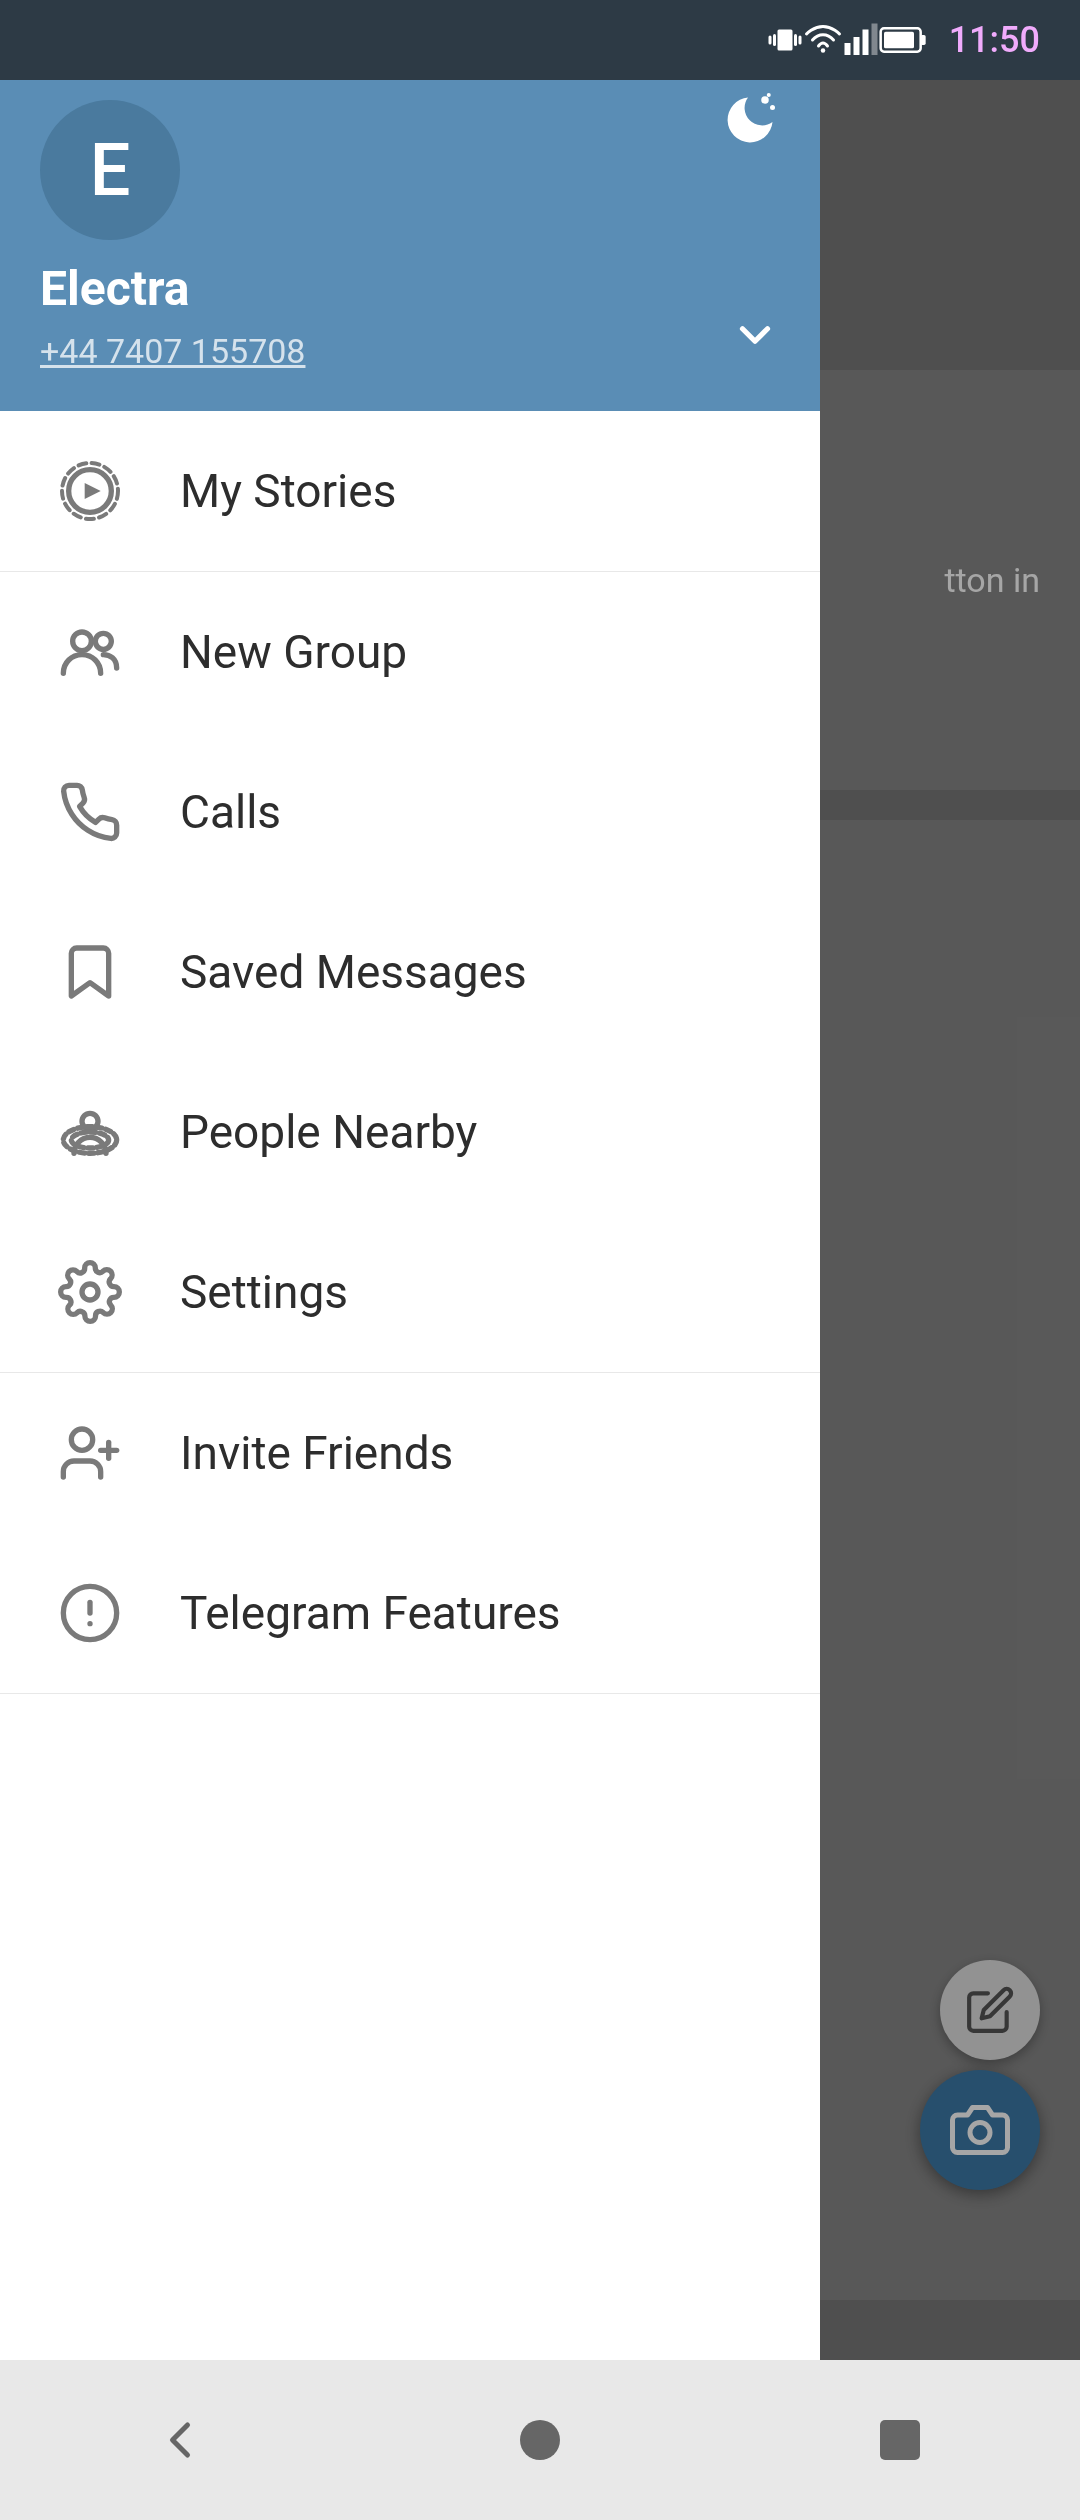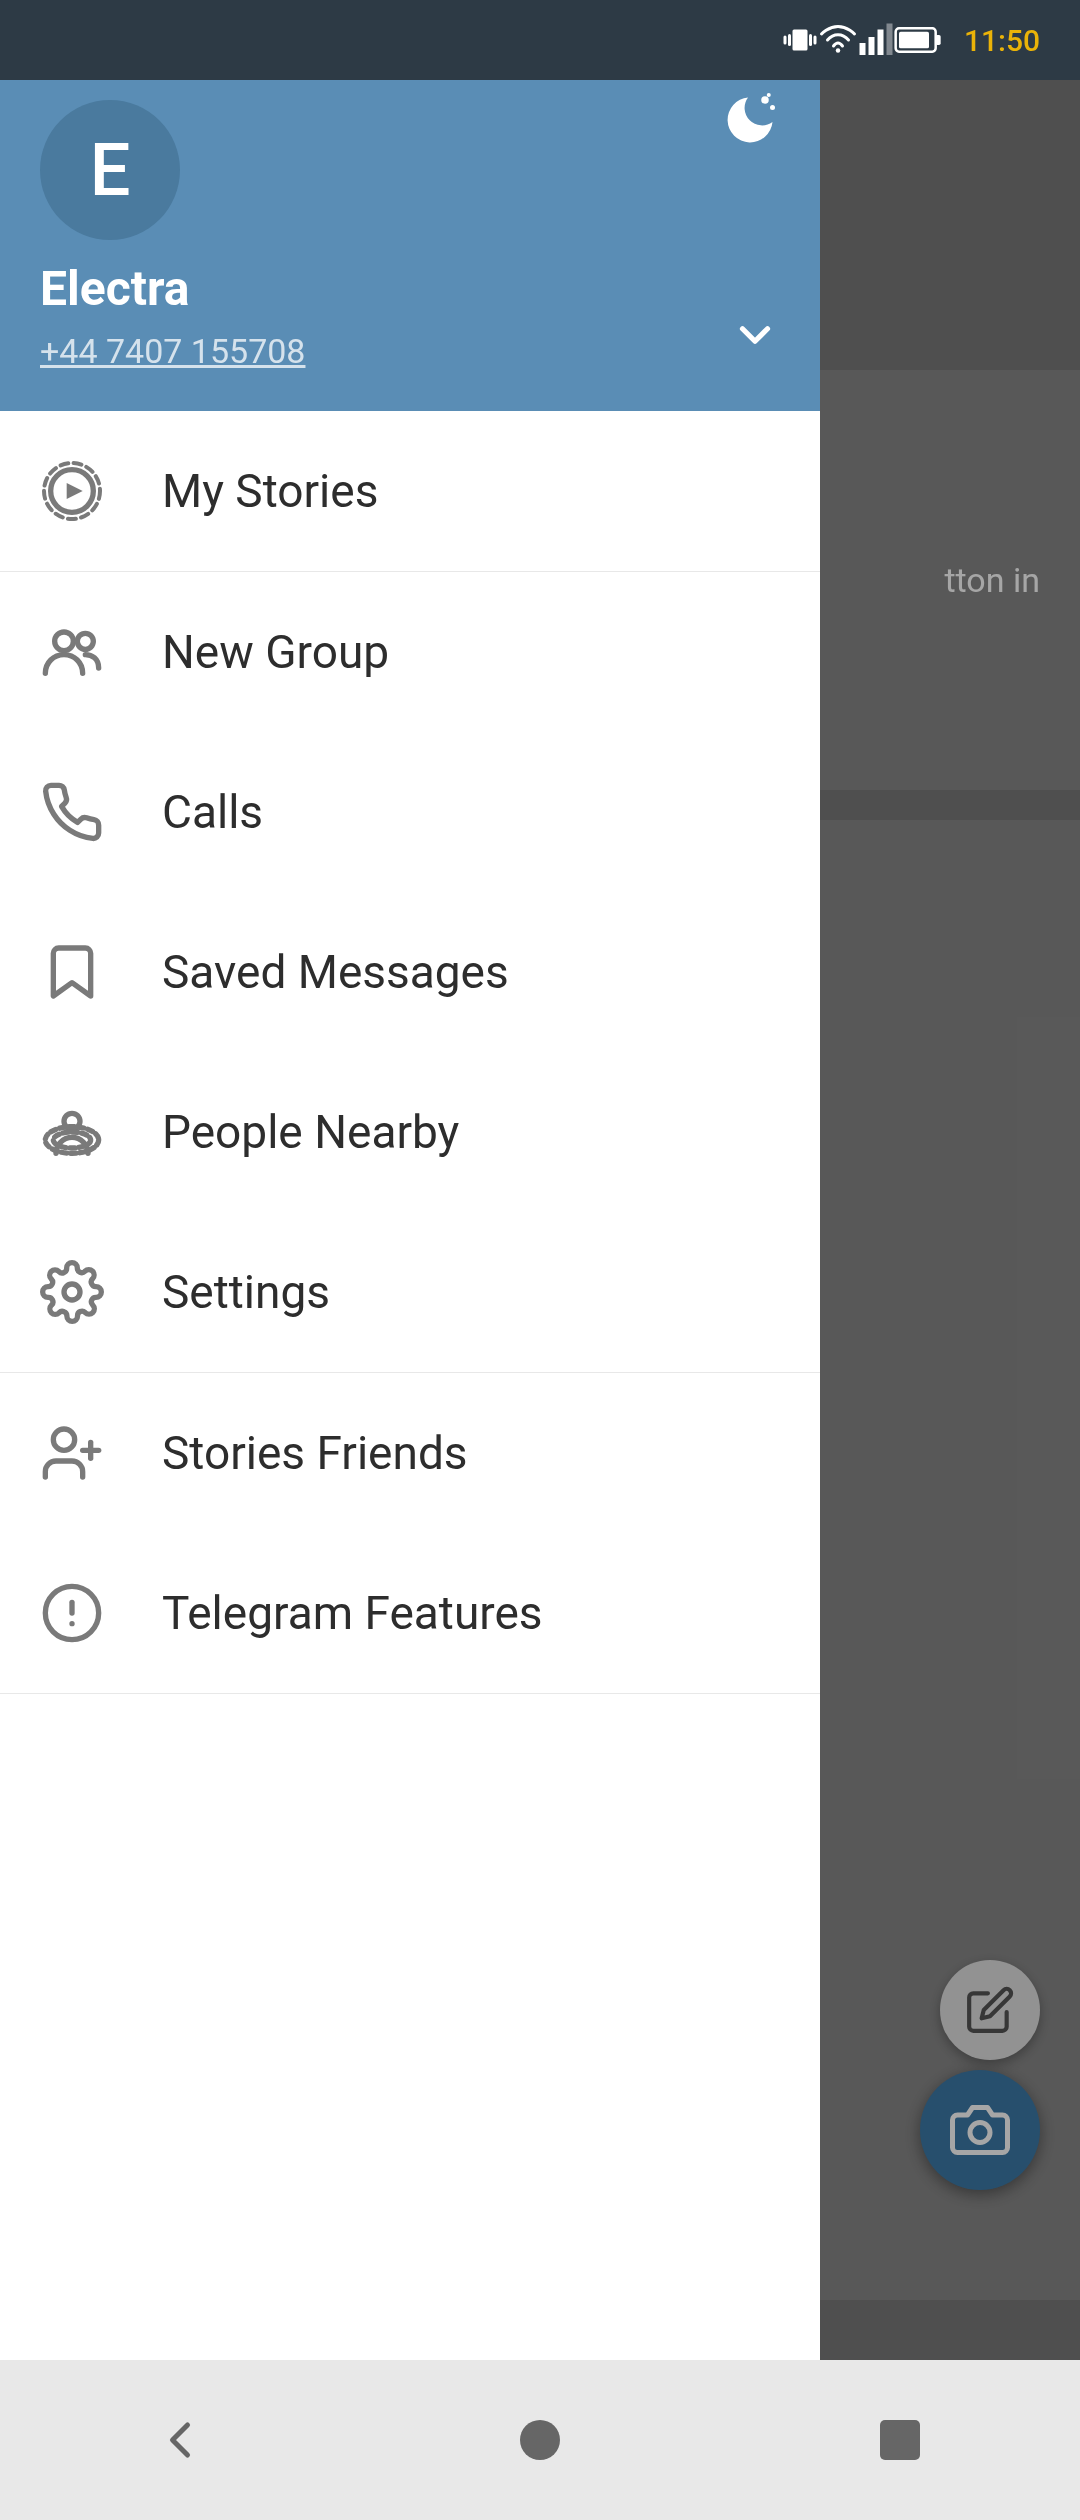"11:50" .status-time { color: #eab308 -> #f0abfc; font-size: 30px -> 36px }
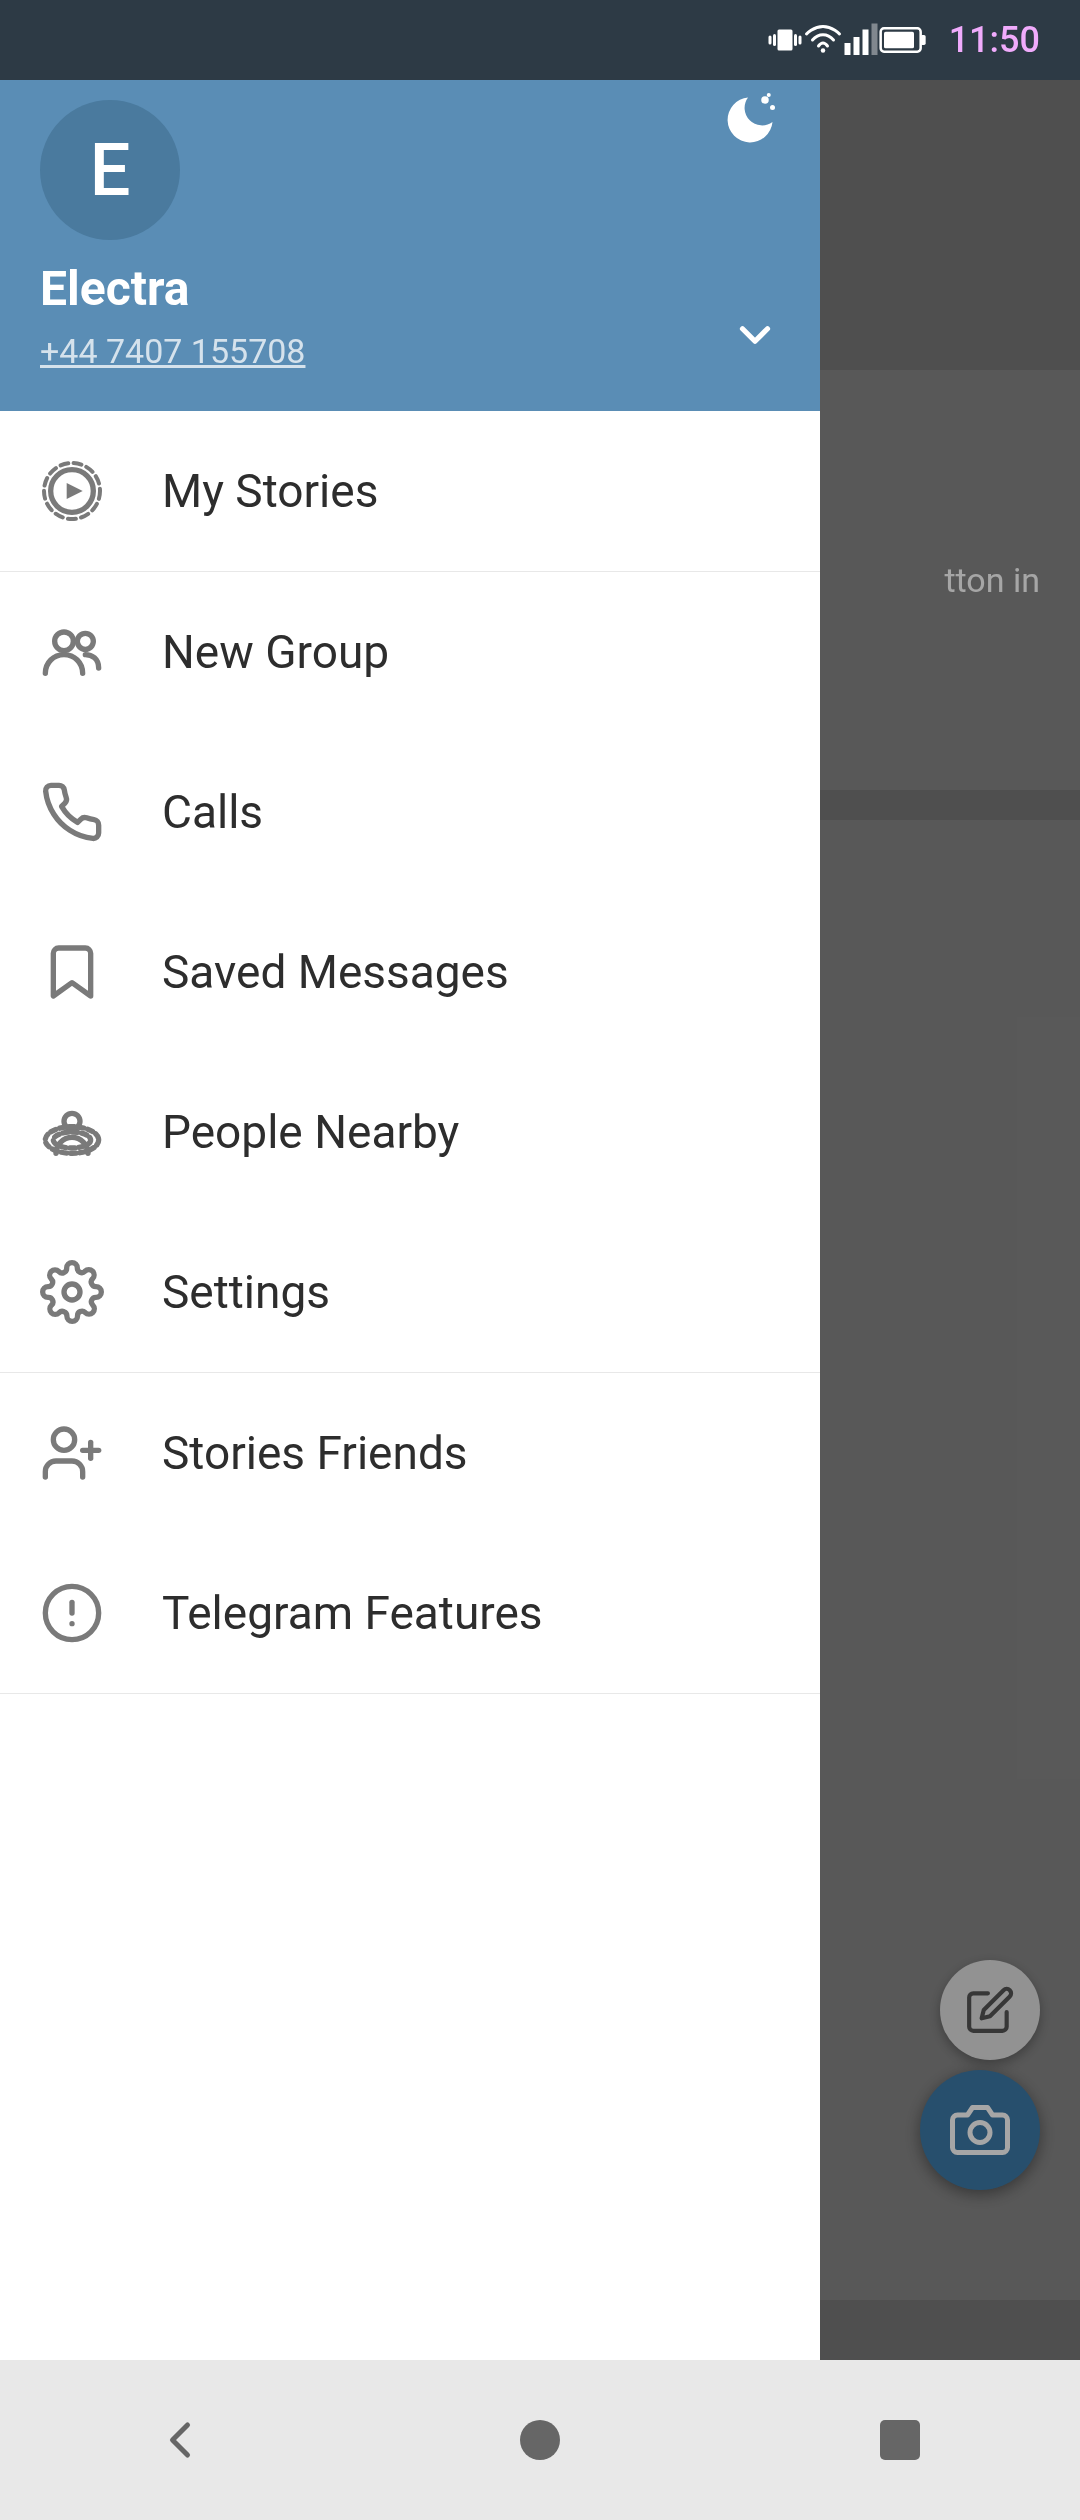"My Stories" .menu-item { padding: 0 32px -> 0 50px }
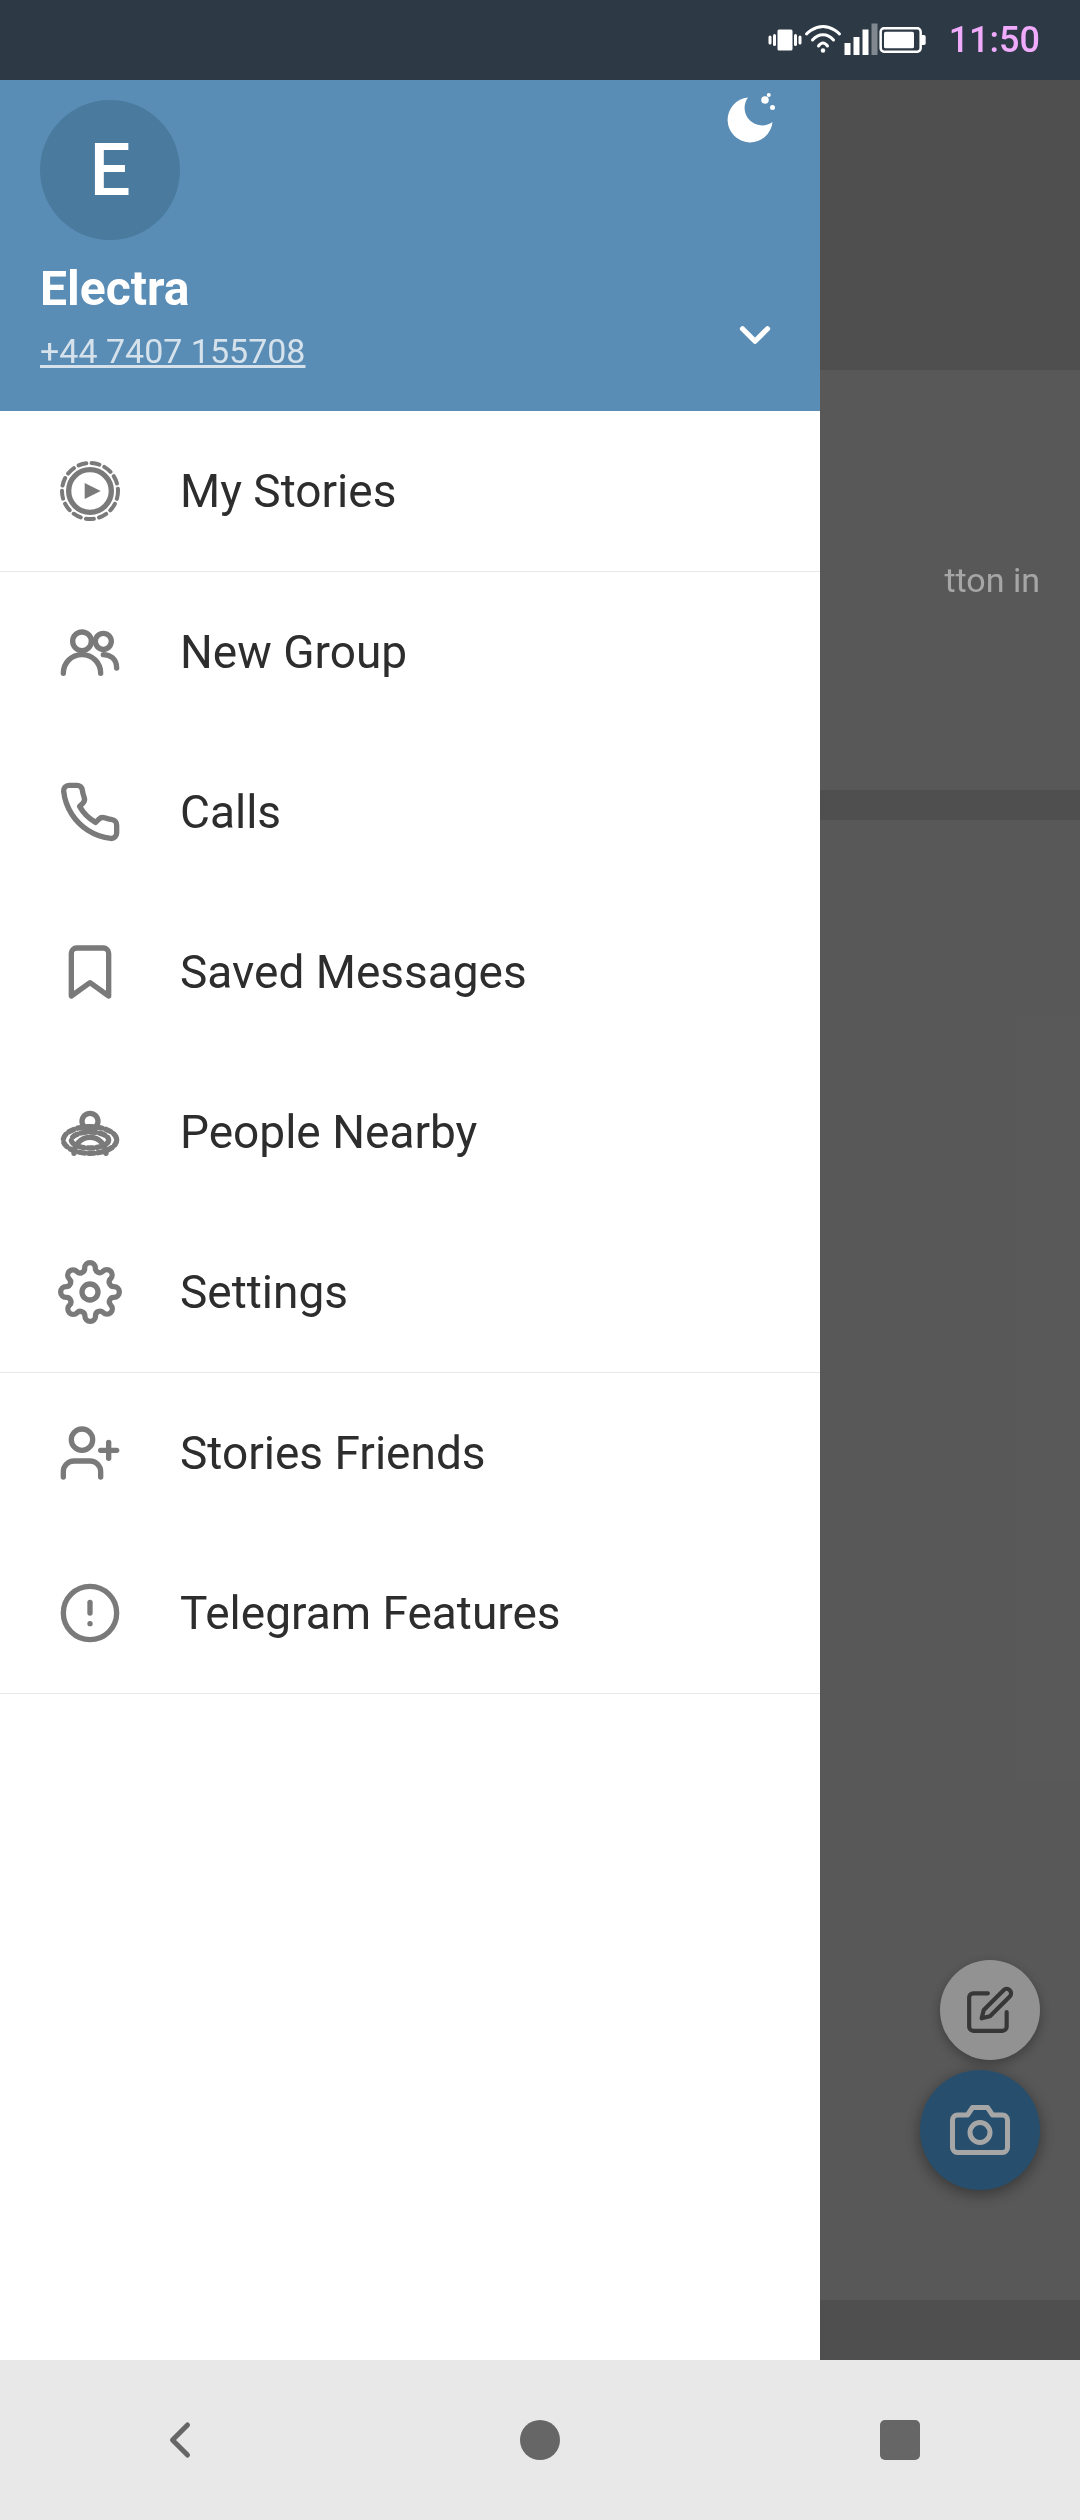"Stories Friends" span.menu-label { text: Stories -> Invite }
